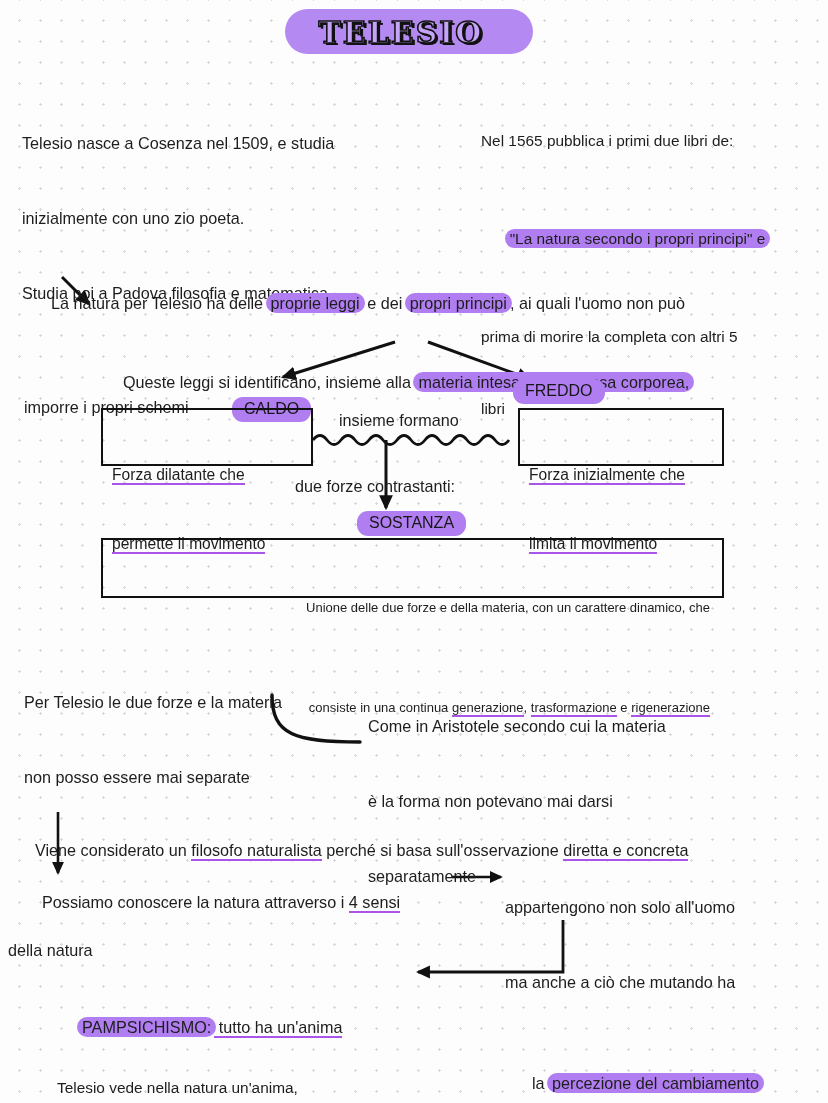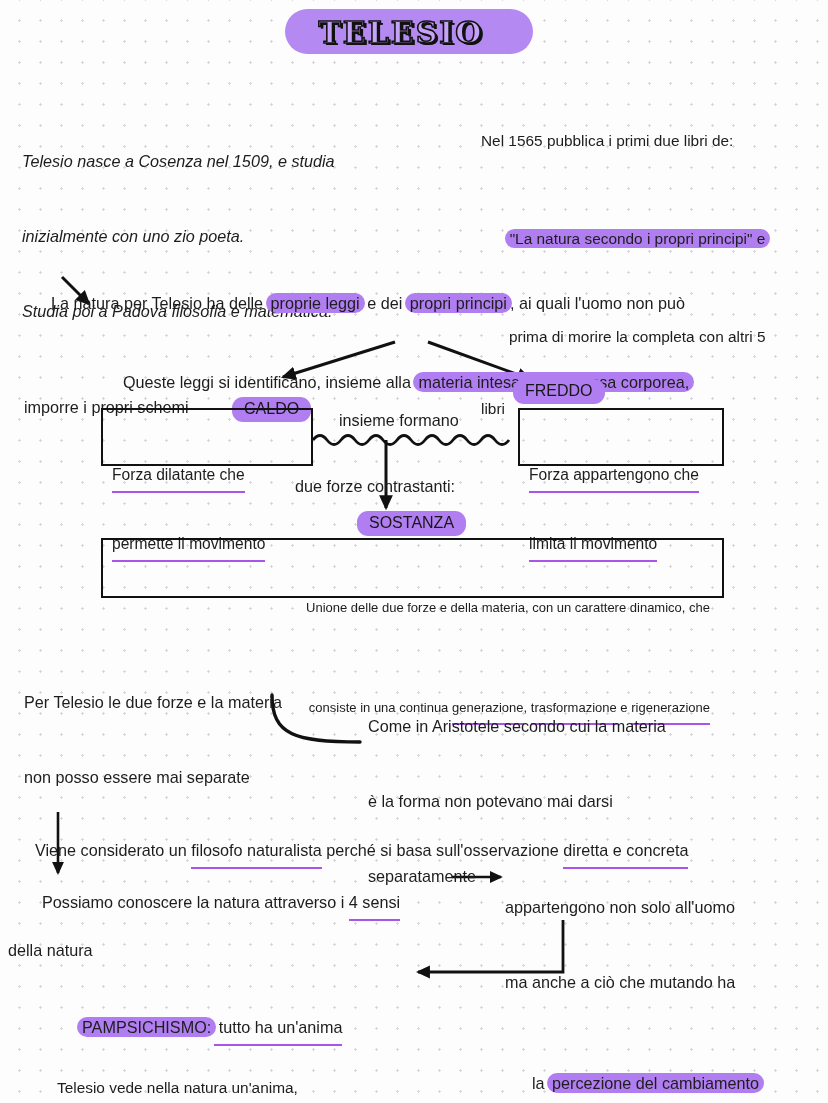"Telesio nasce a Cosenza nel" div.abs { font-style: italic -> none; top: 99px -> 81px }
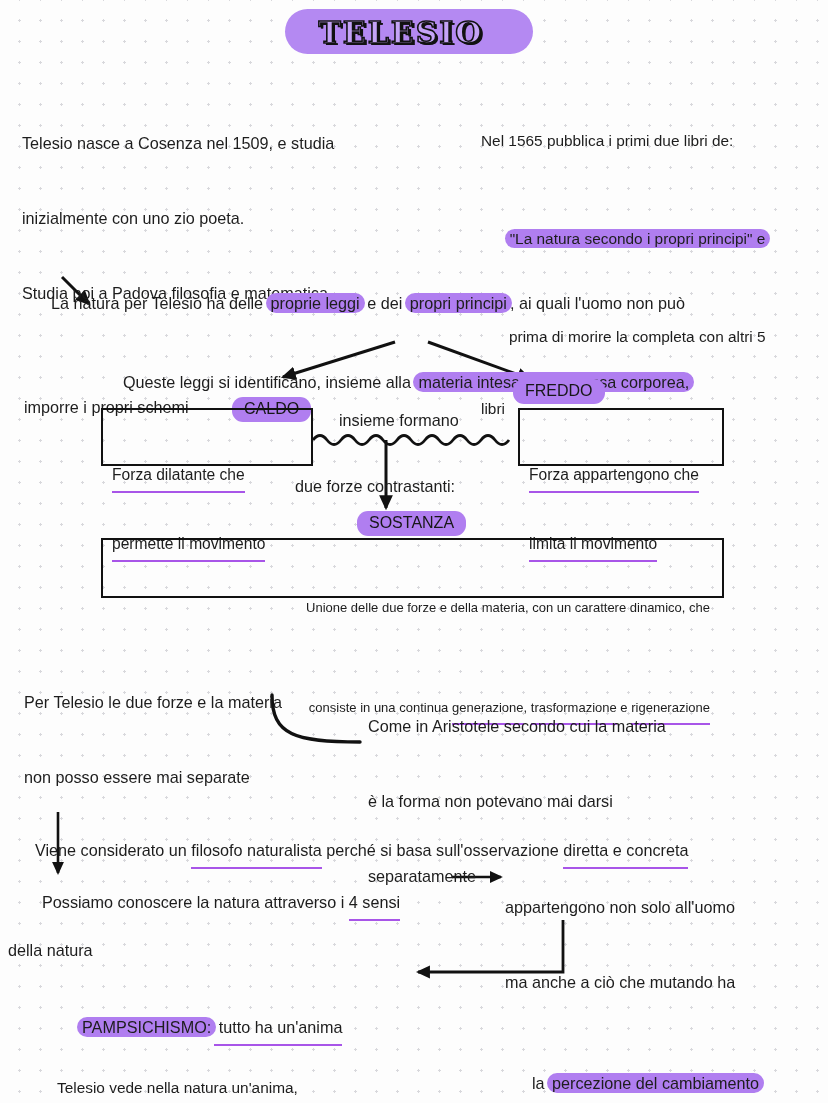"prima di morire la completa" div { margin-left: 28px -> none }
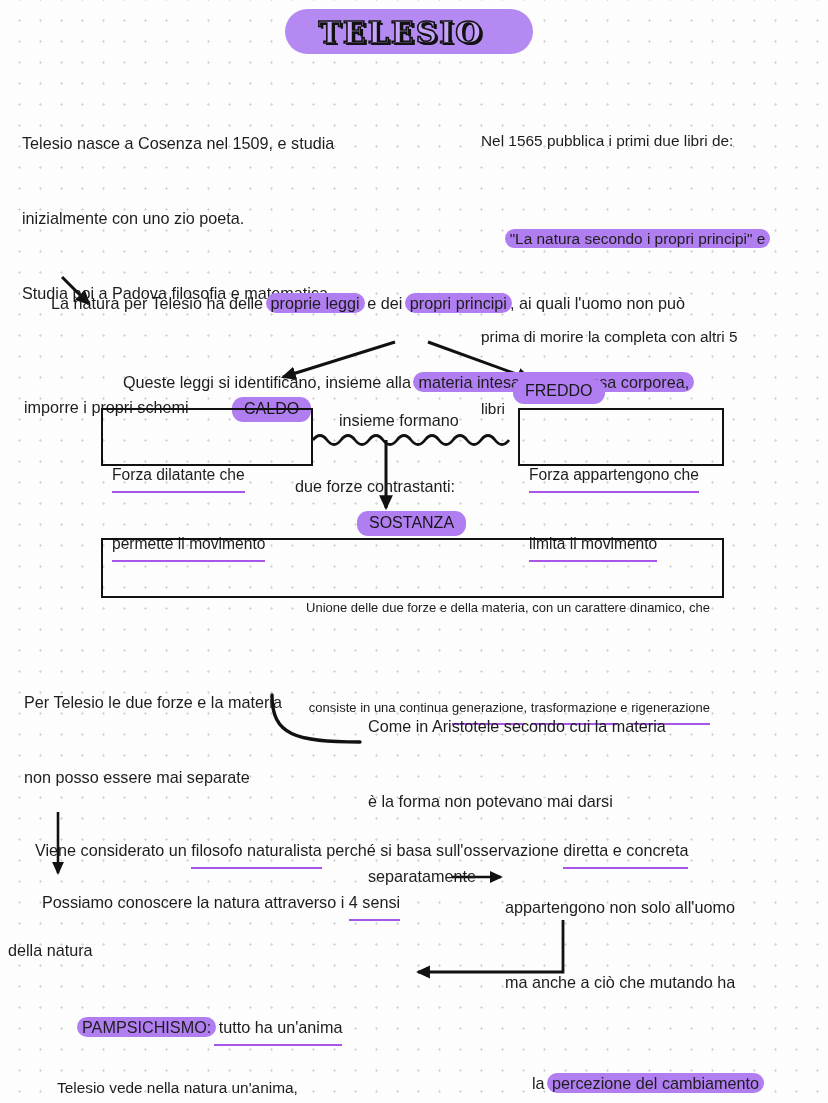"Forza dilatante che" .ul { padding-bottom: 10px -> 2px }
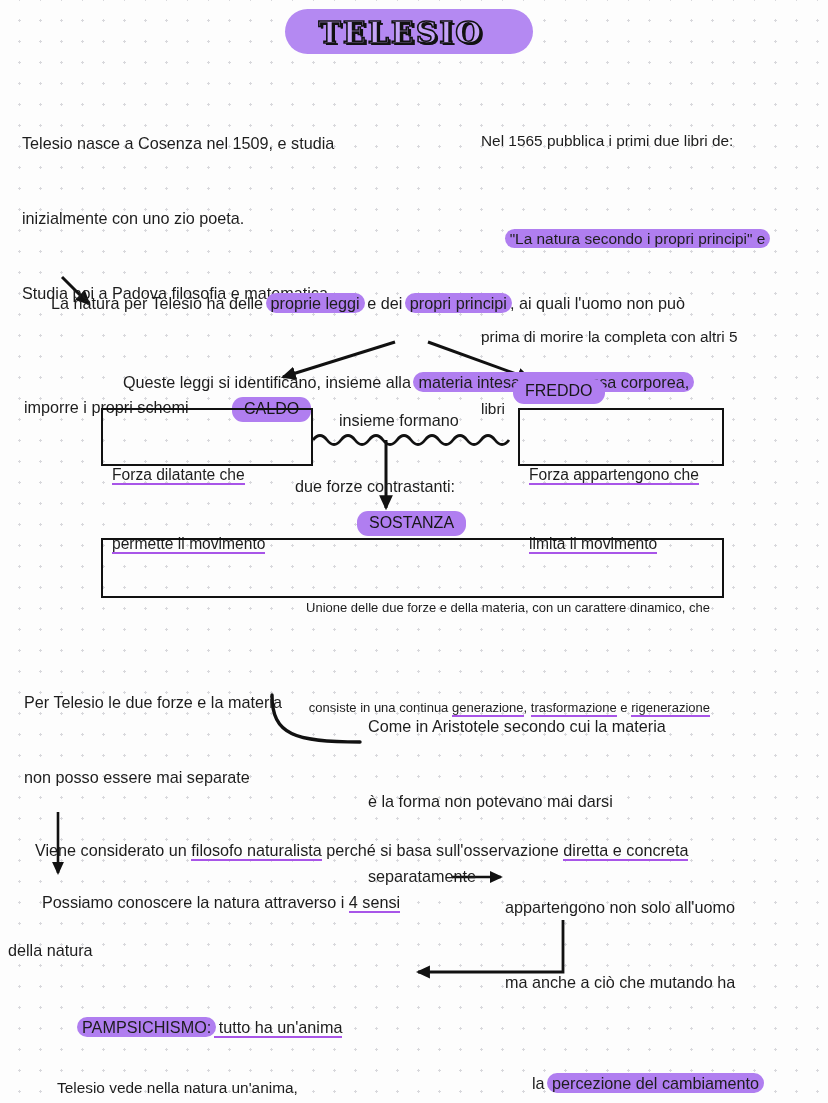"Forza appartengono che" span.ul { text: appartengono -> inizialmente }
